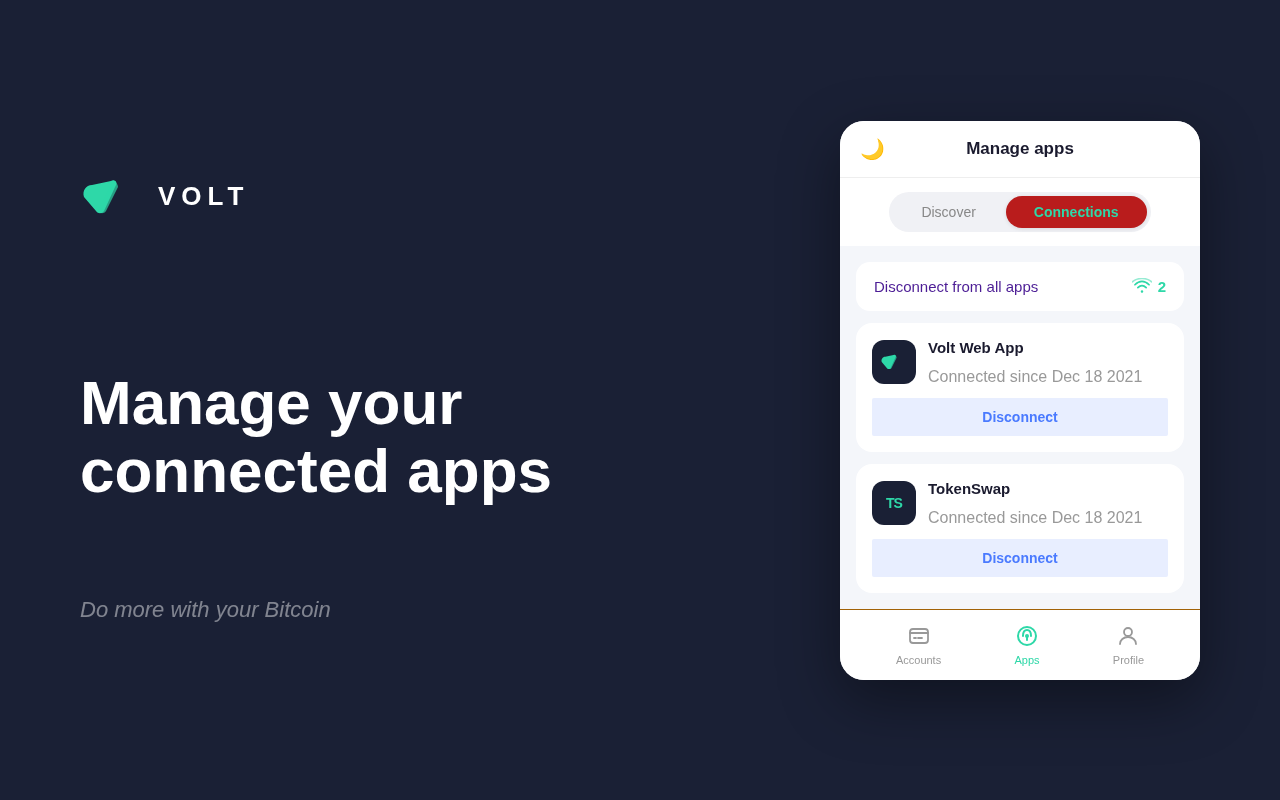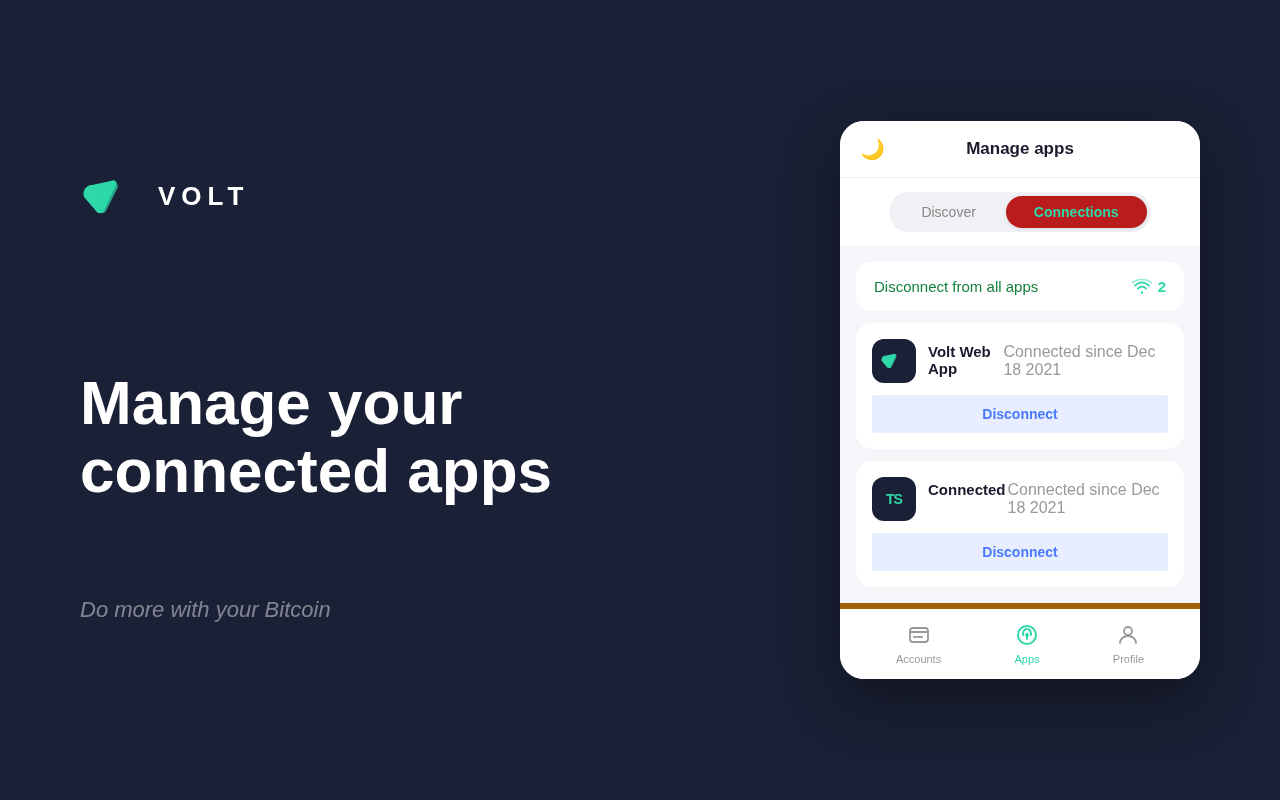"Disconnect from all apps" .disconnect-all-text { color: #15803d -> #4c1d95 }
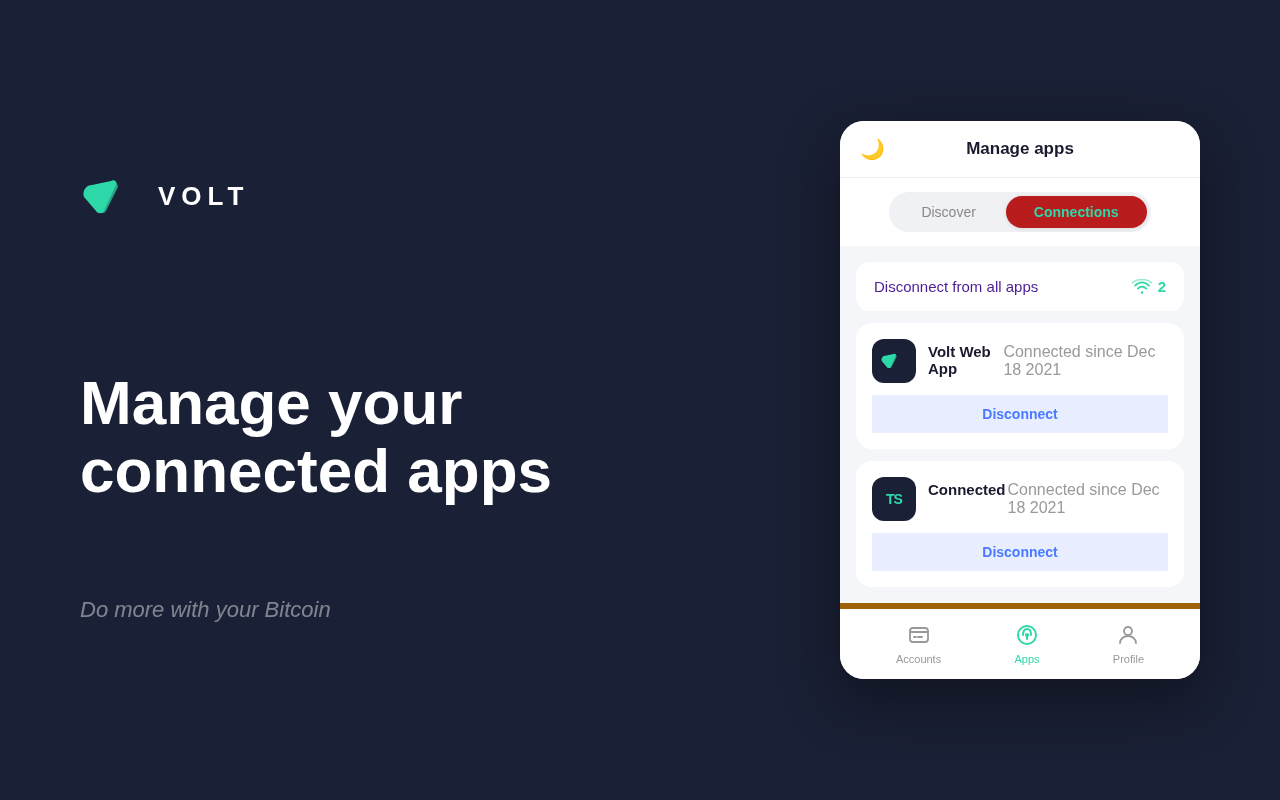"Volt Web App" .app-details { flex-direction: row -> column; gap: 2px -> 12px }
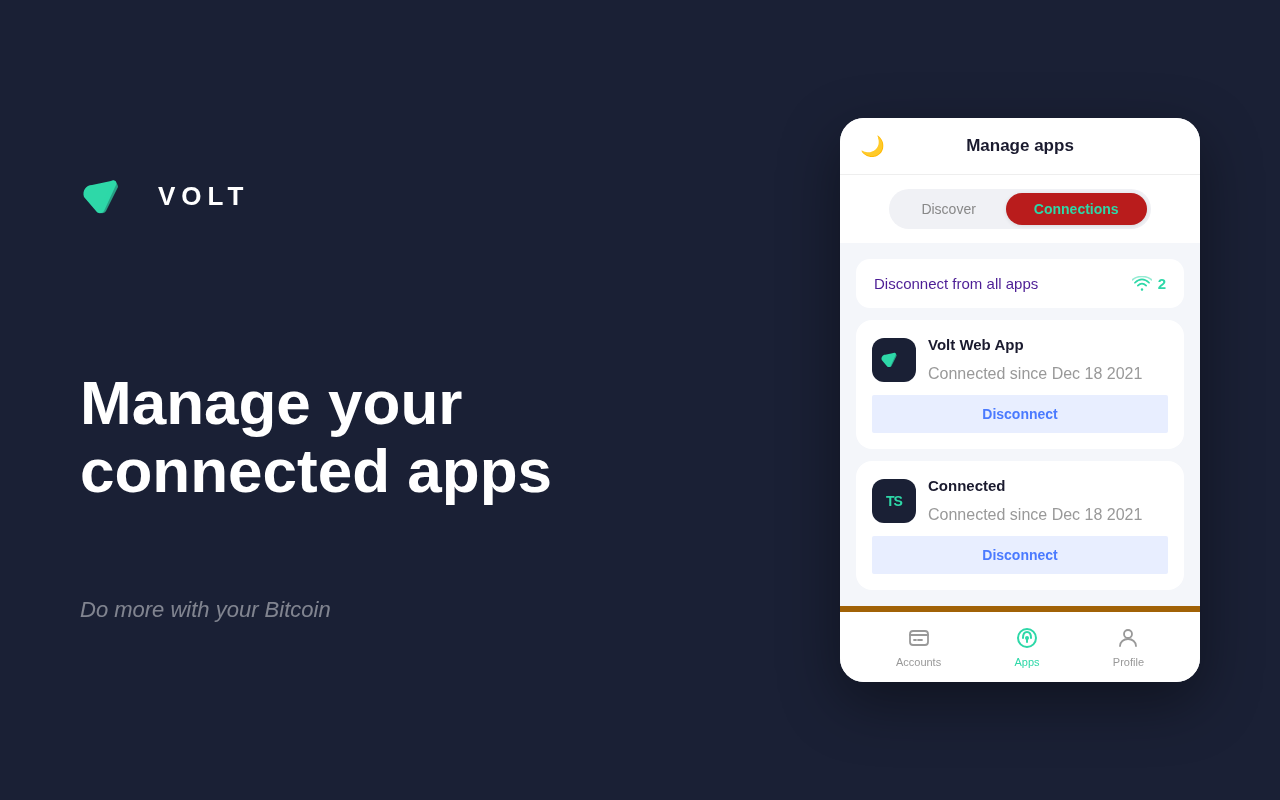"Connected" span.app-name { text: Connected -> TokenSwap }
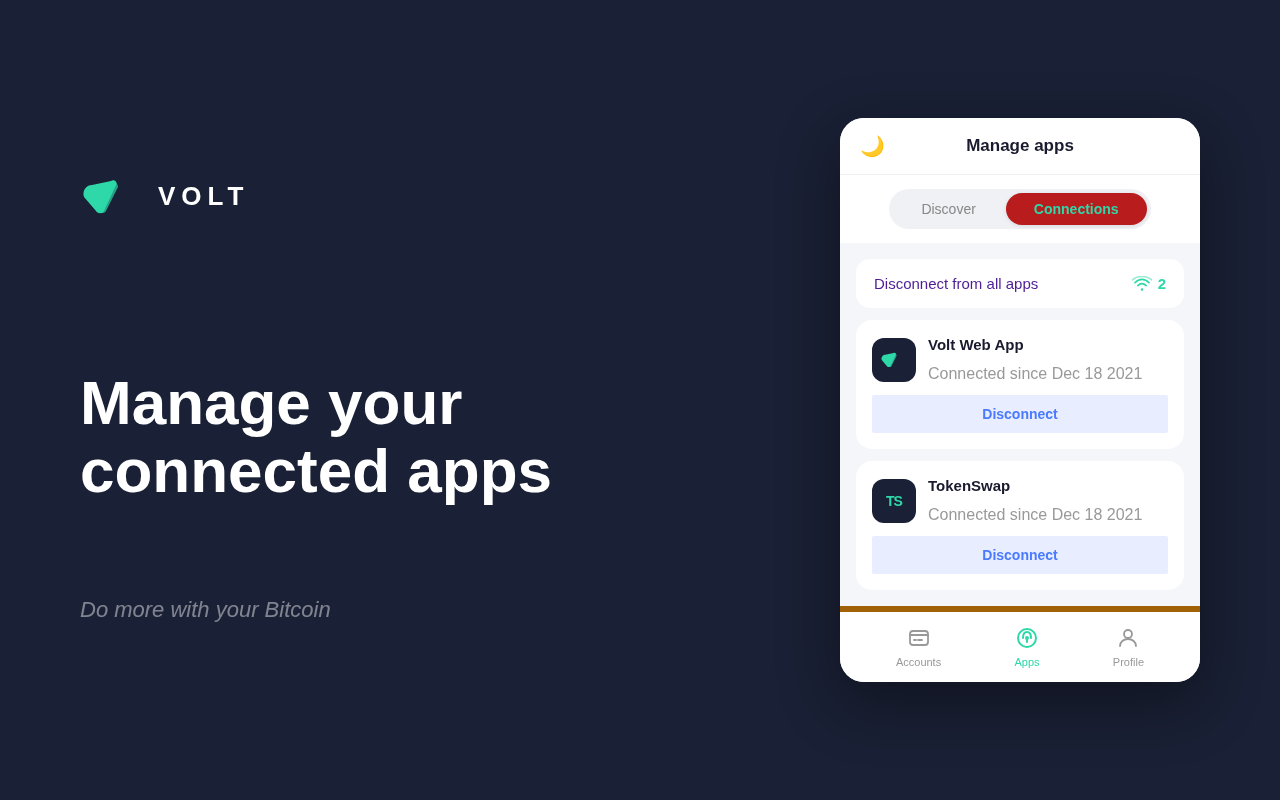"Accounts" .bottom-nav { border-top: 6px solid #a16207 -> 1px solid #a16207 }
